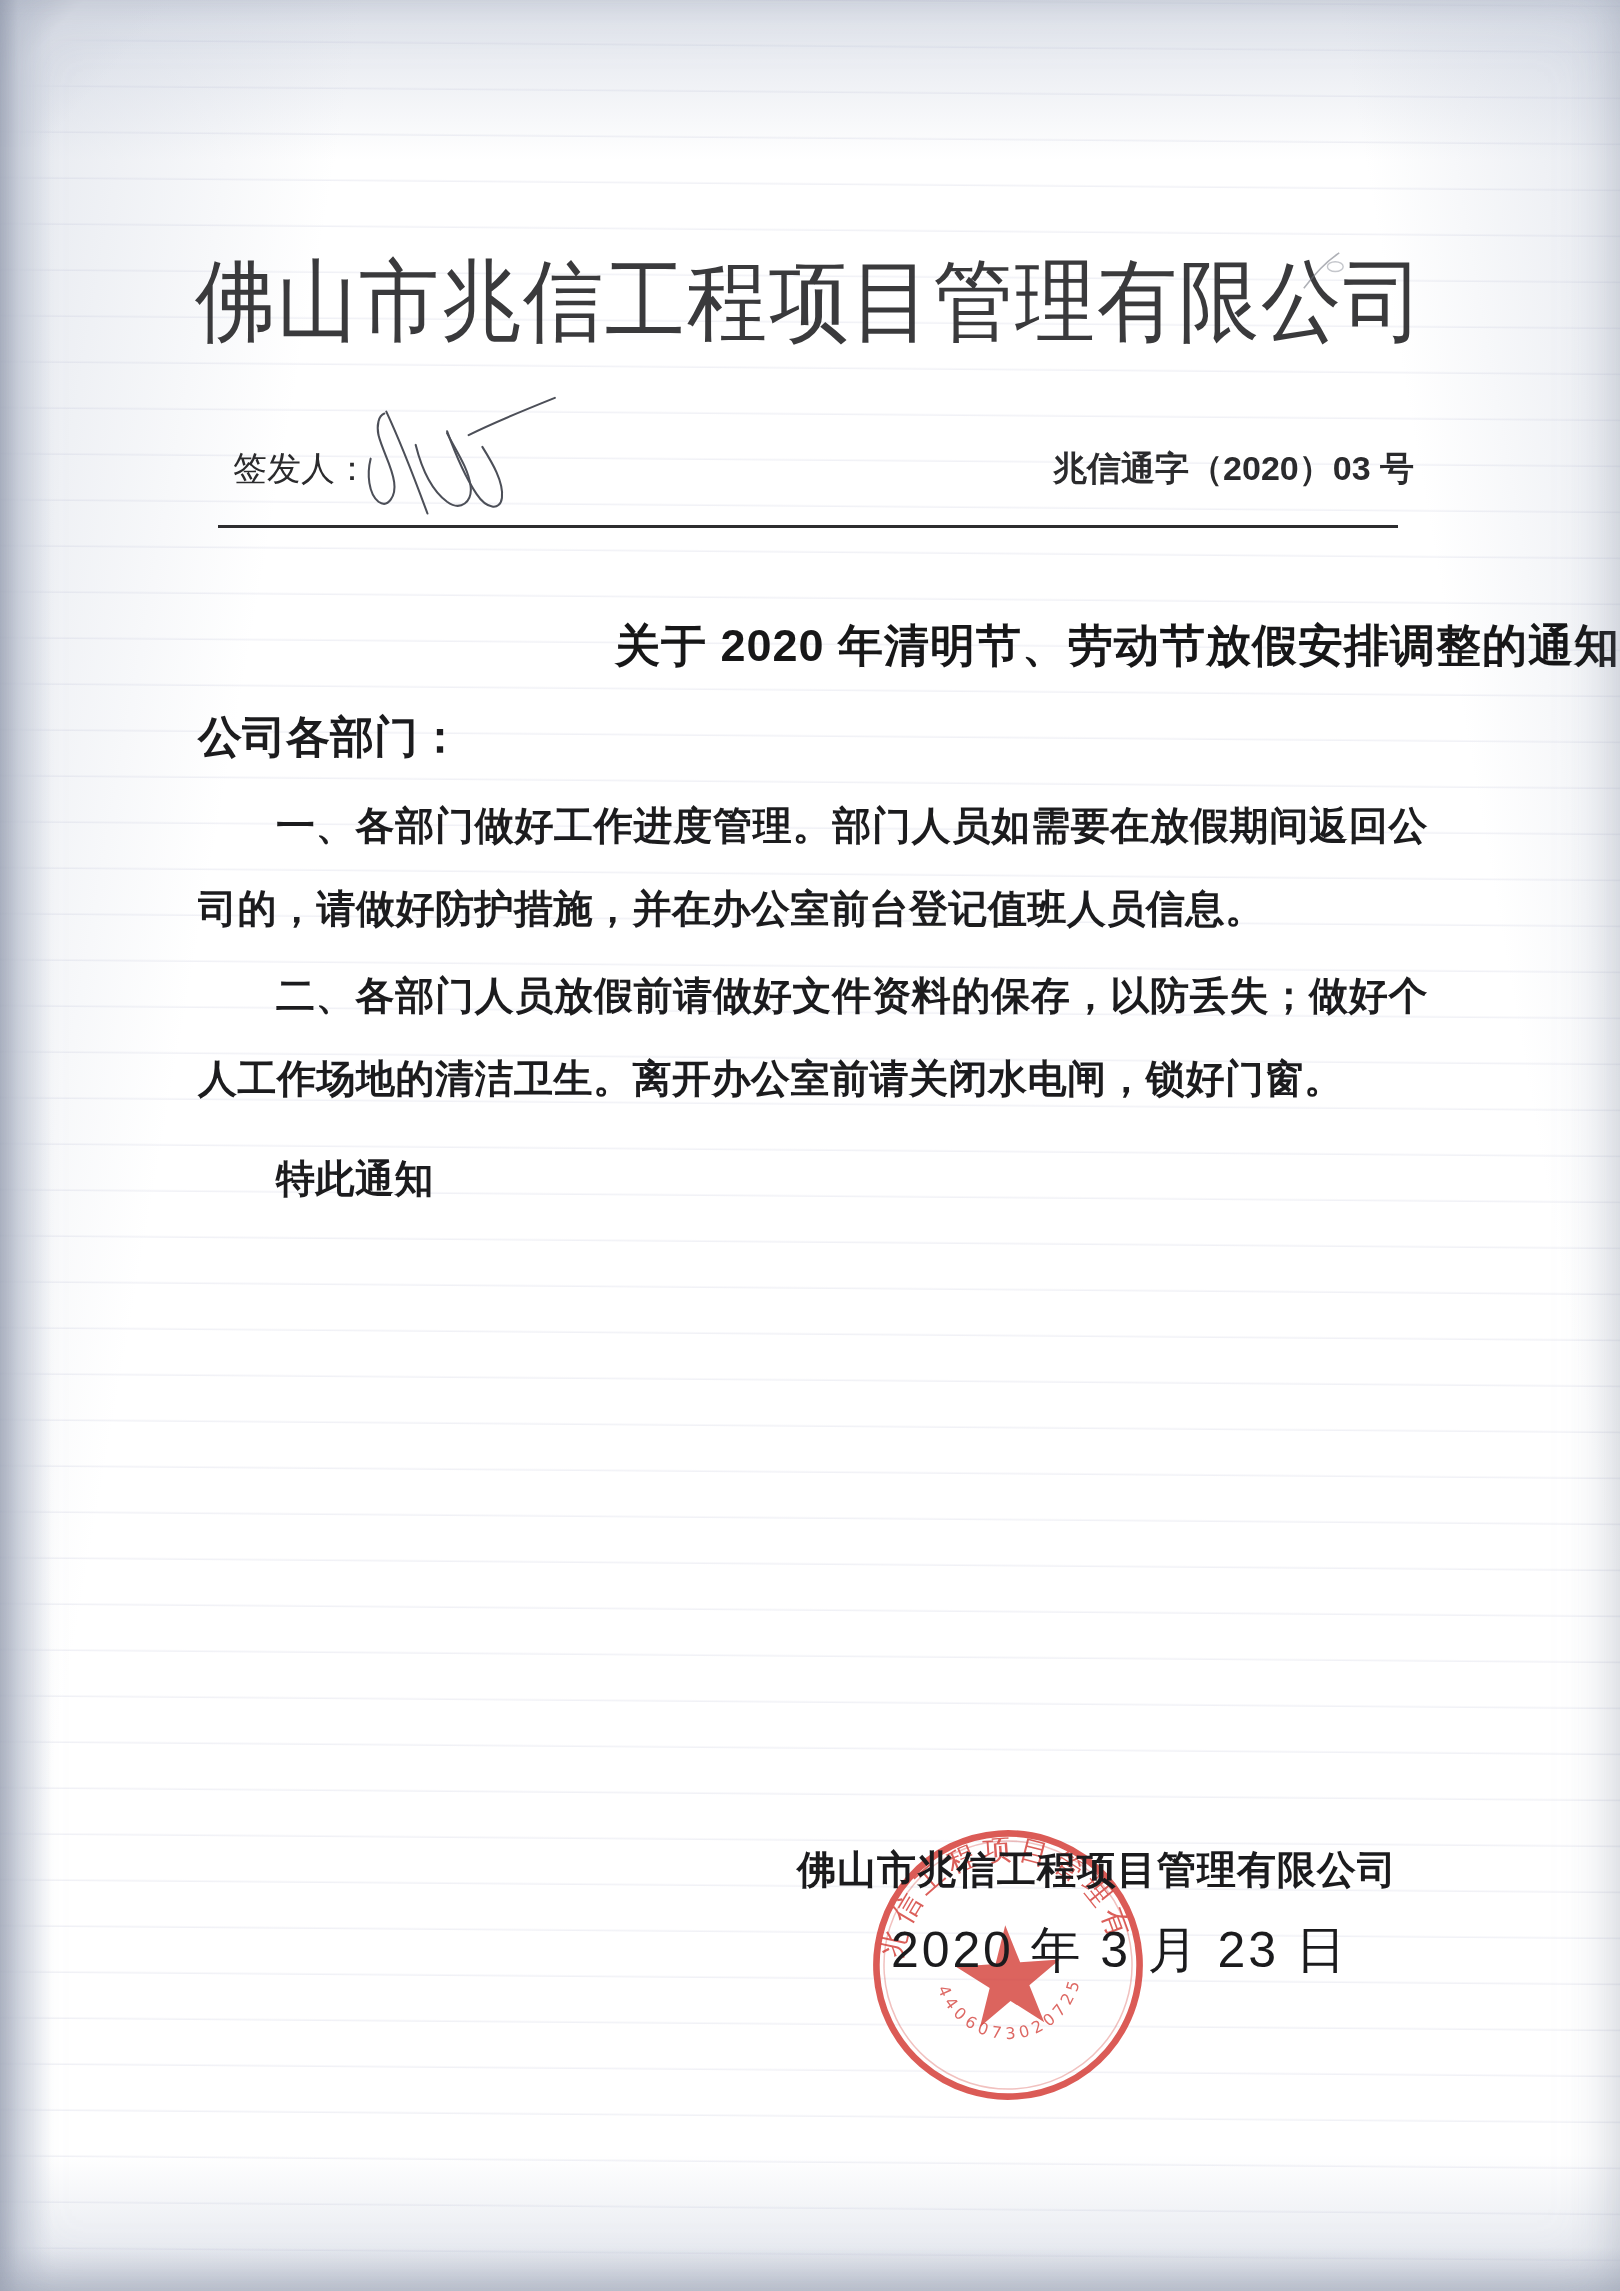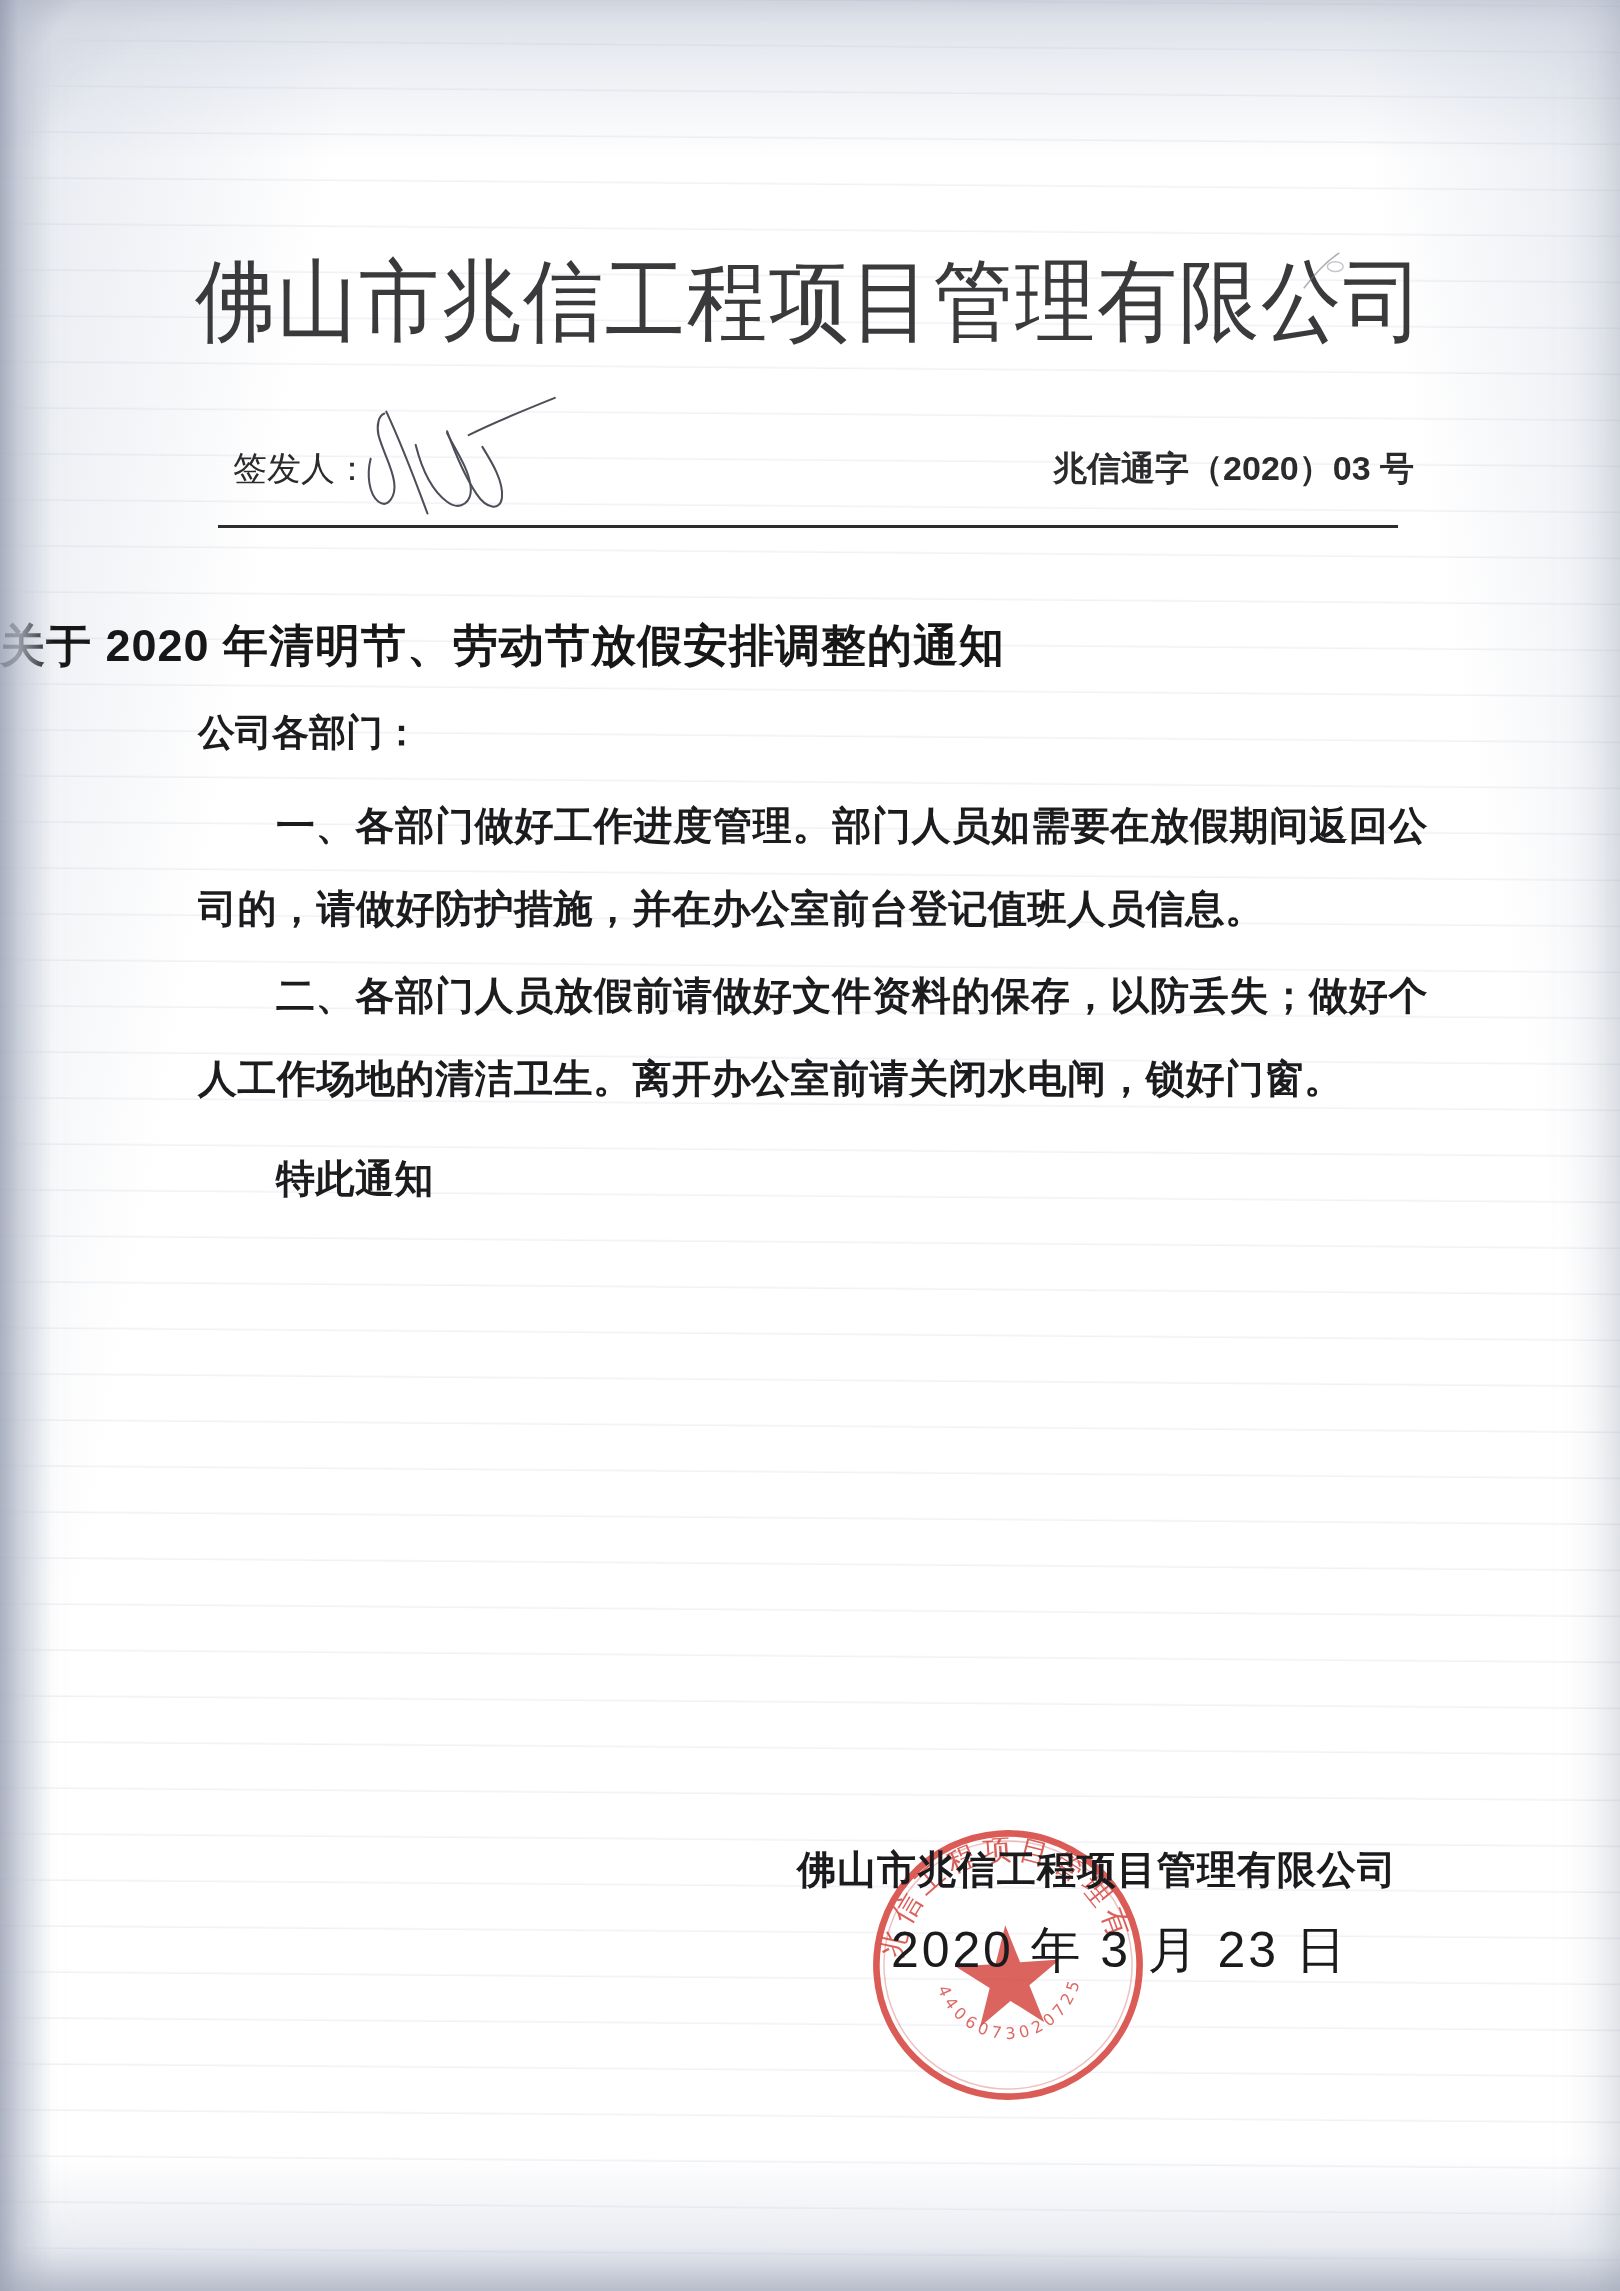"关于 2020 年清明节、劳动节放假安排调整的通知" .doc-title { text-align: left -> right }
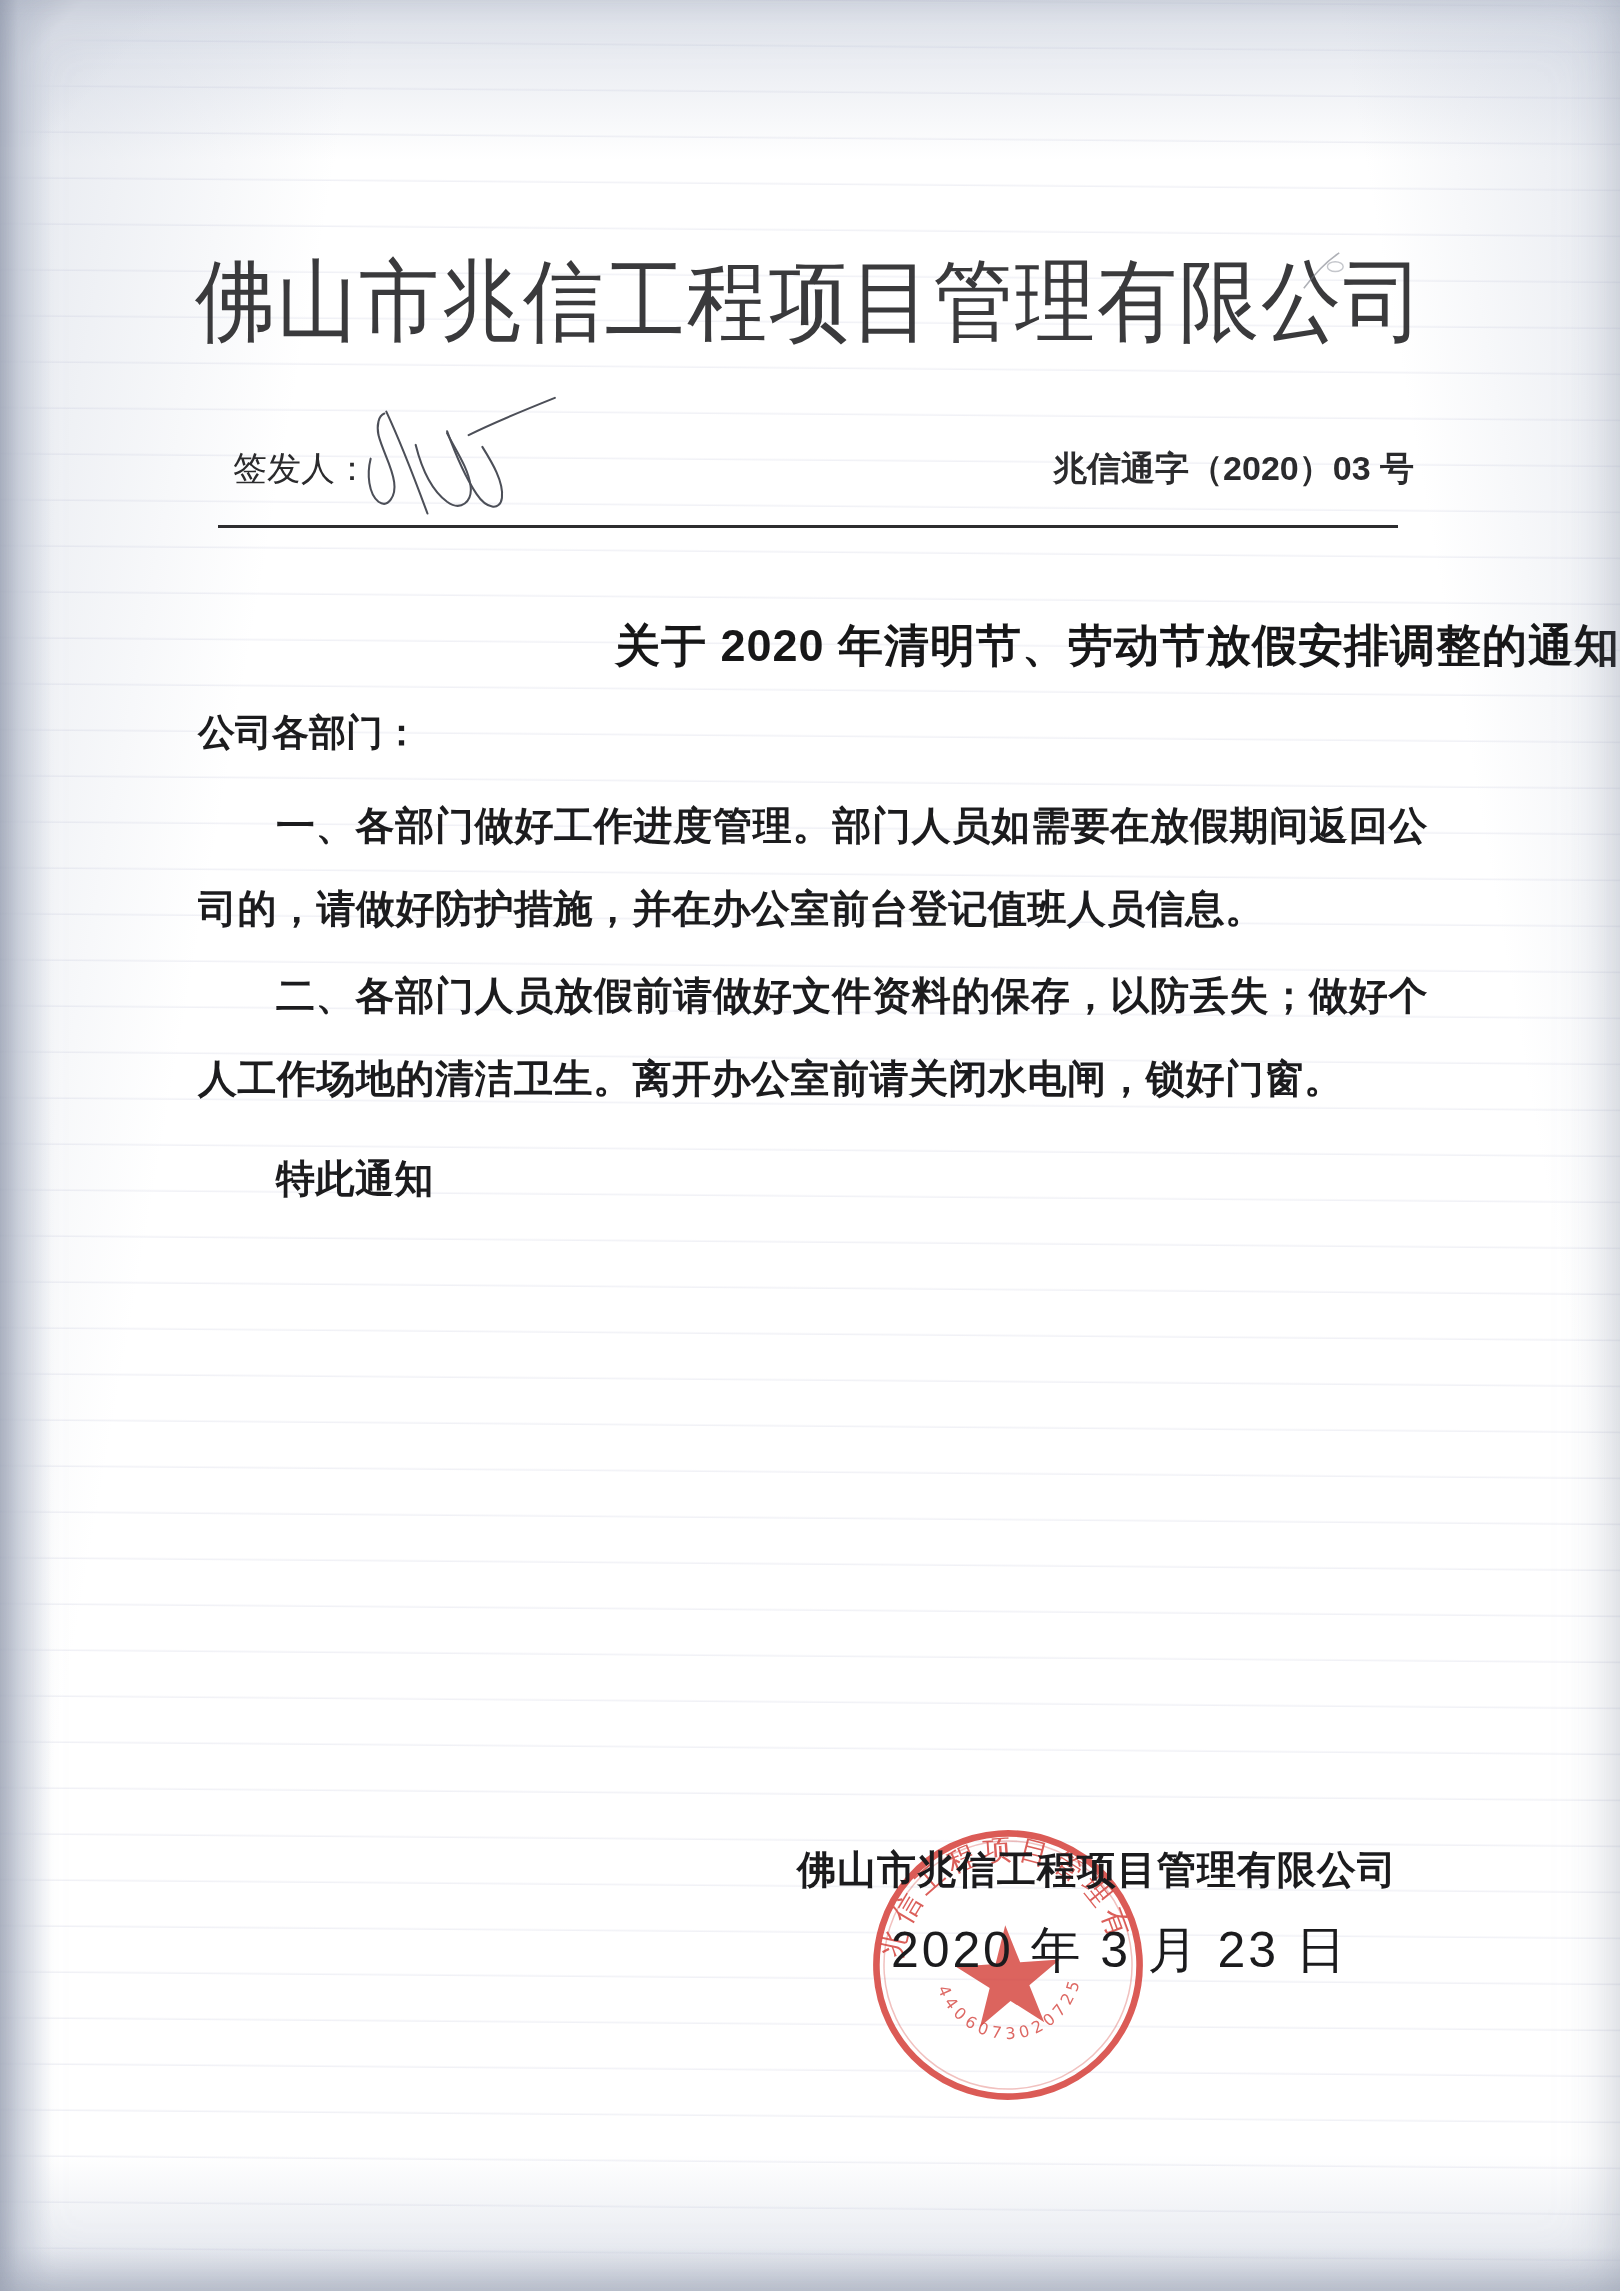"公司各部门：" .salutation { font-size: 37px -> 44px }
